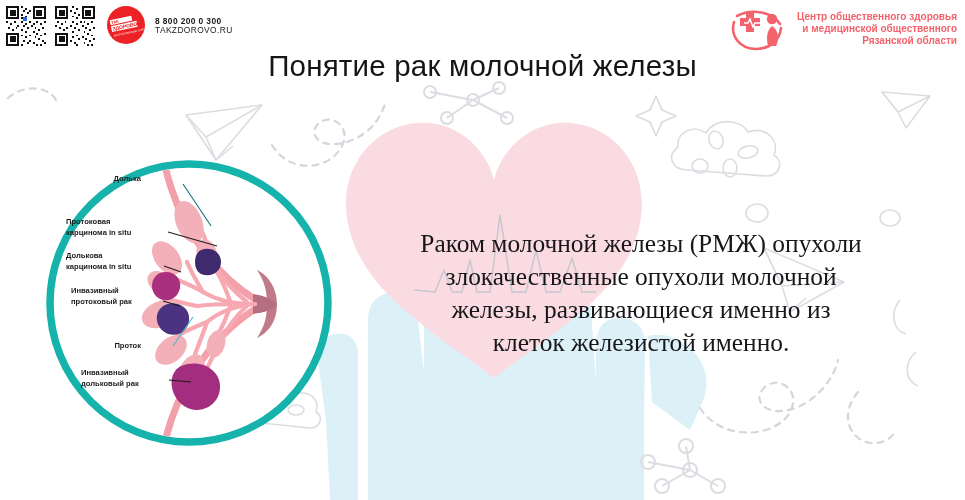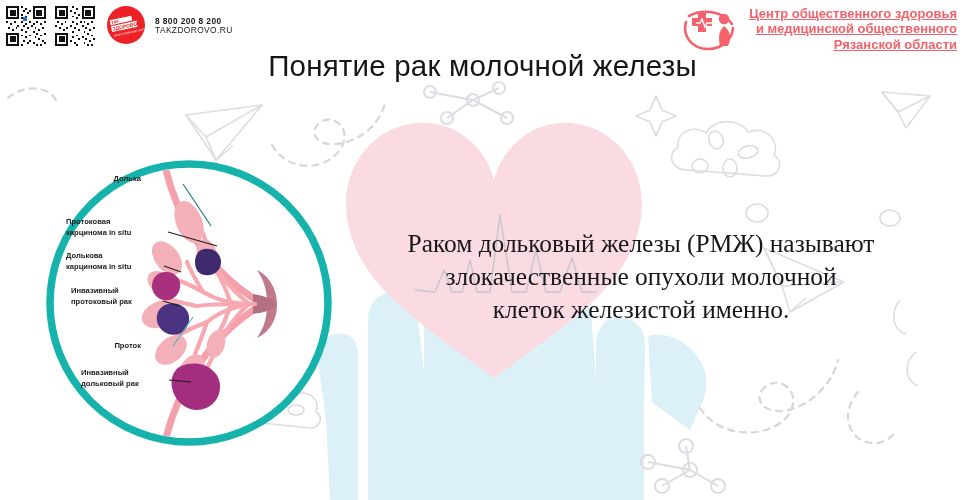"8 800 200 8 200" span.tz-phone { text: 8 200 -> 0 300 }
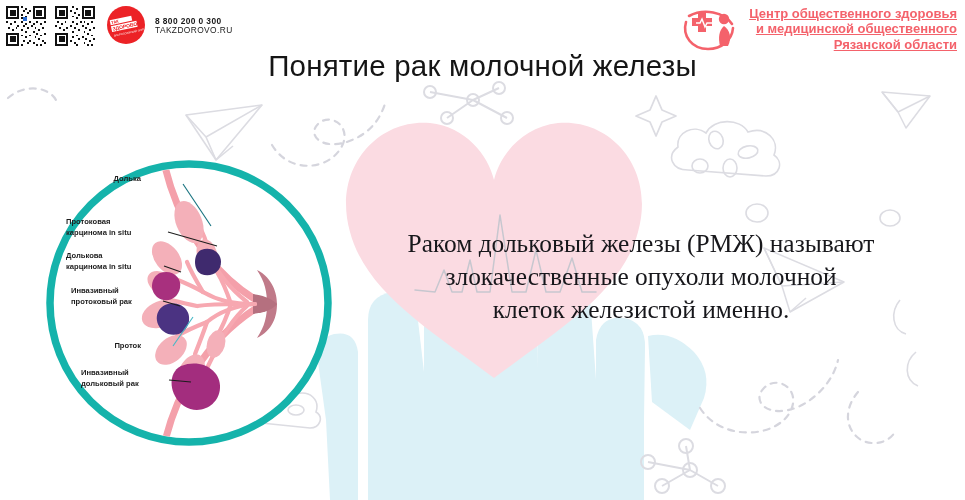"Центр общественного здоровья" .cr-text div { font-size: 13px -> 10px; text-decoration: underline -> none }
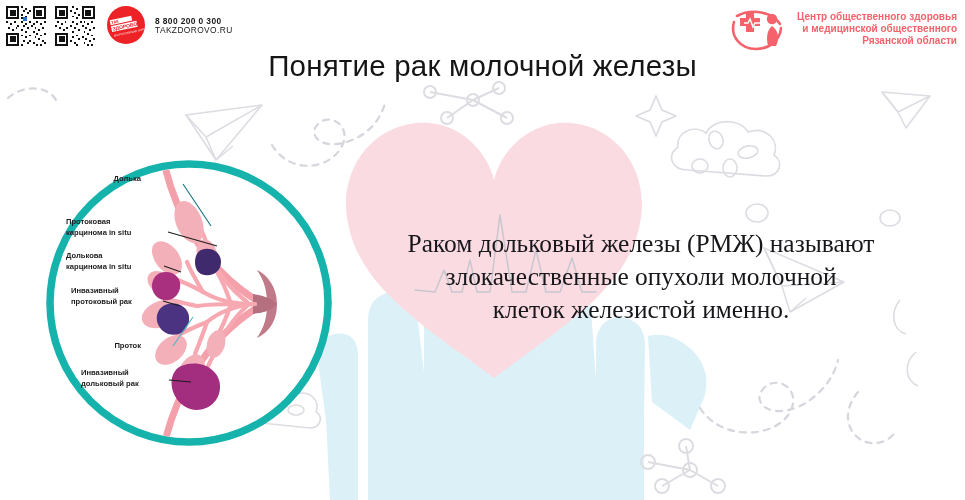"Раком дольковый железы (РМЖ) называют" div { text: дольковый железы (РМЖ) называют -> молочной железы (РМЖ) опухоли }
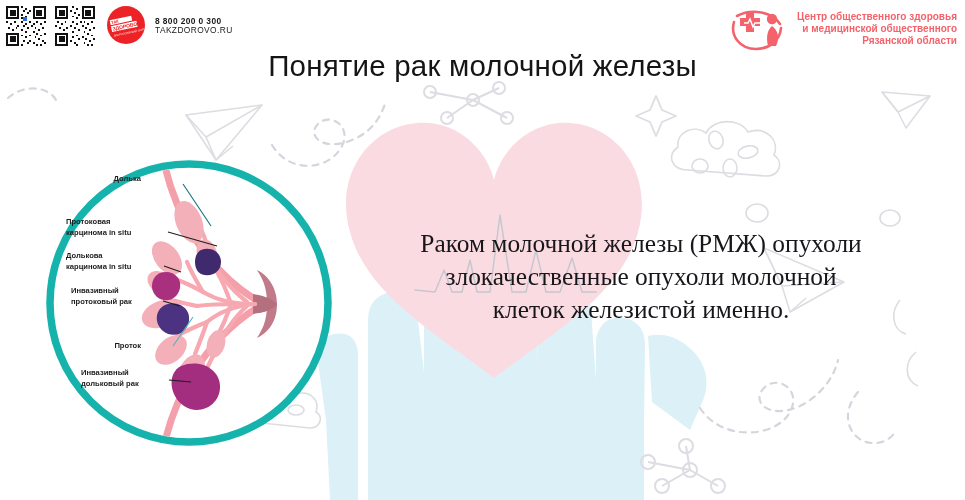"железы, развивающиеся именно из" div { html: none -> <div>железы, развивающиеся именно из</div> }
